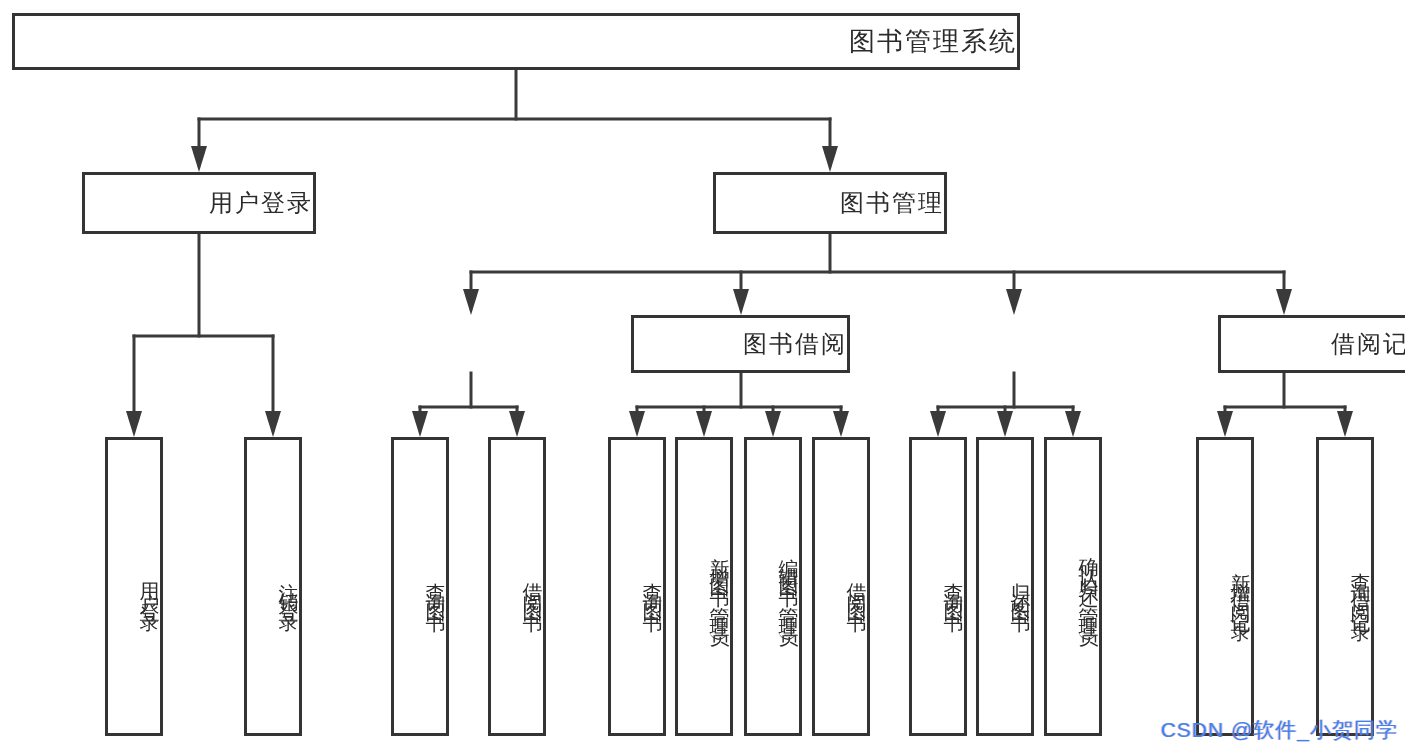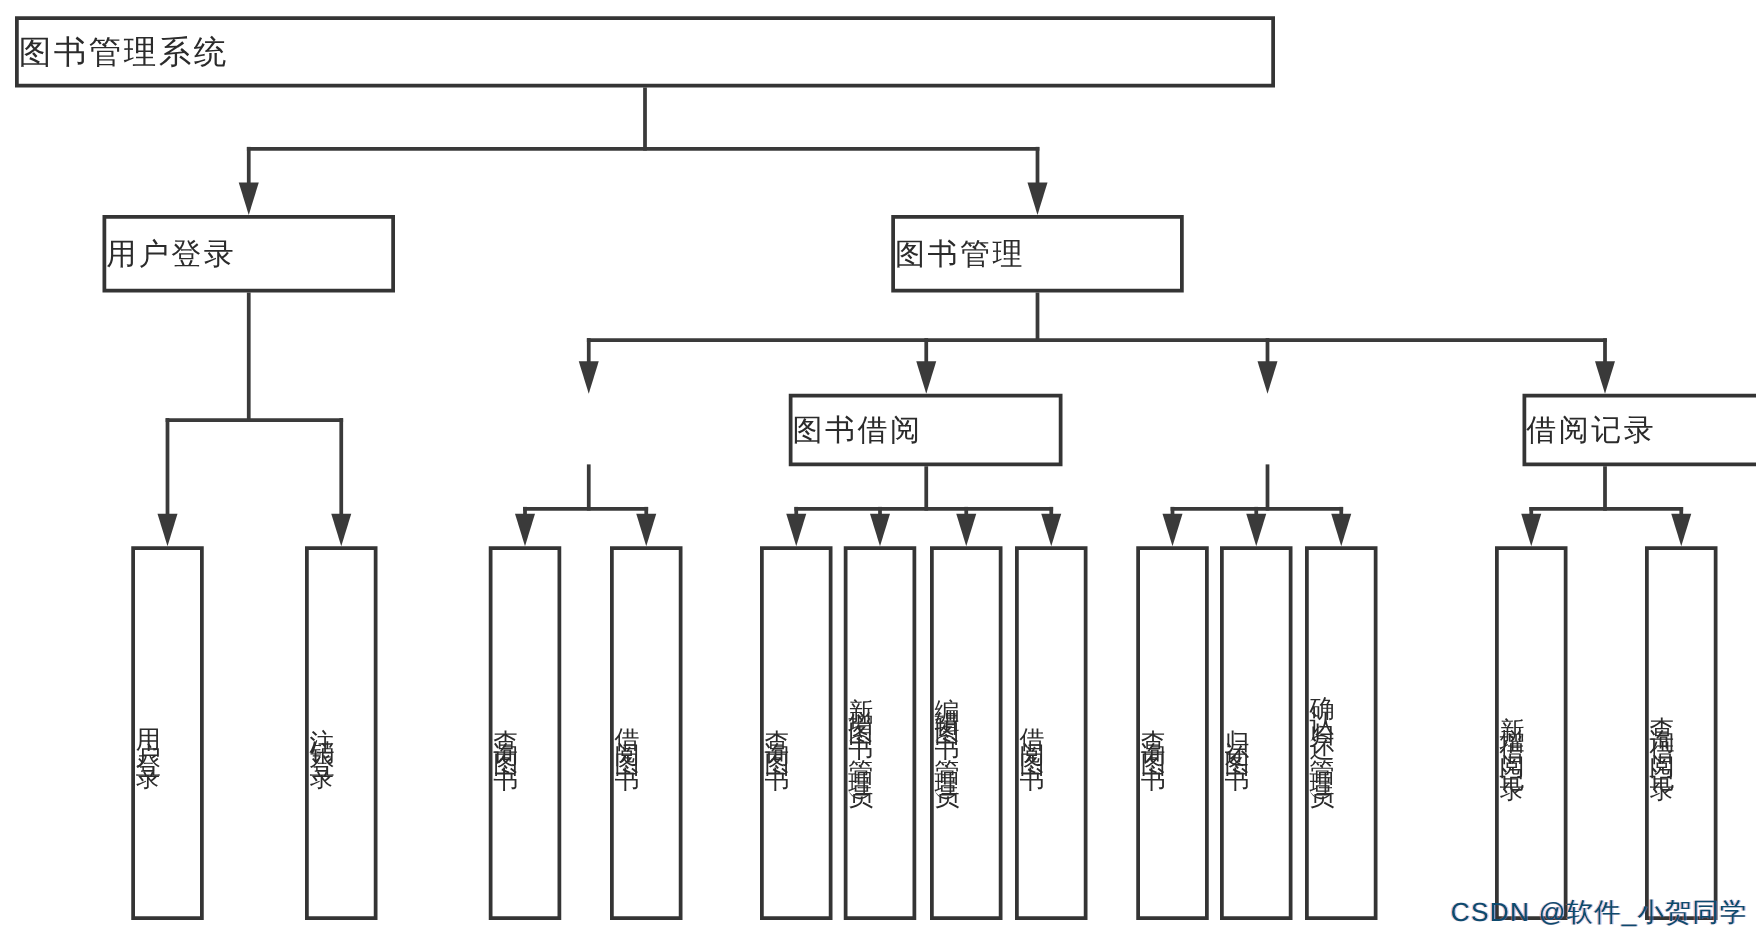"图书管理系统" .node { justify-content: flex-start -> flex-end }
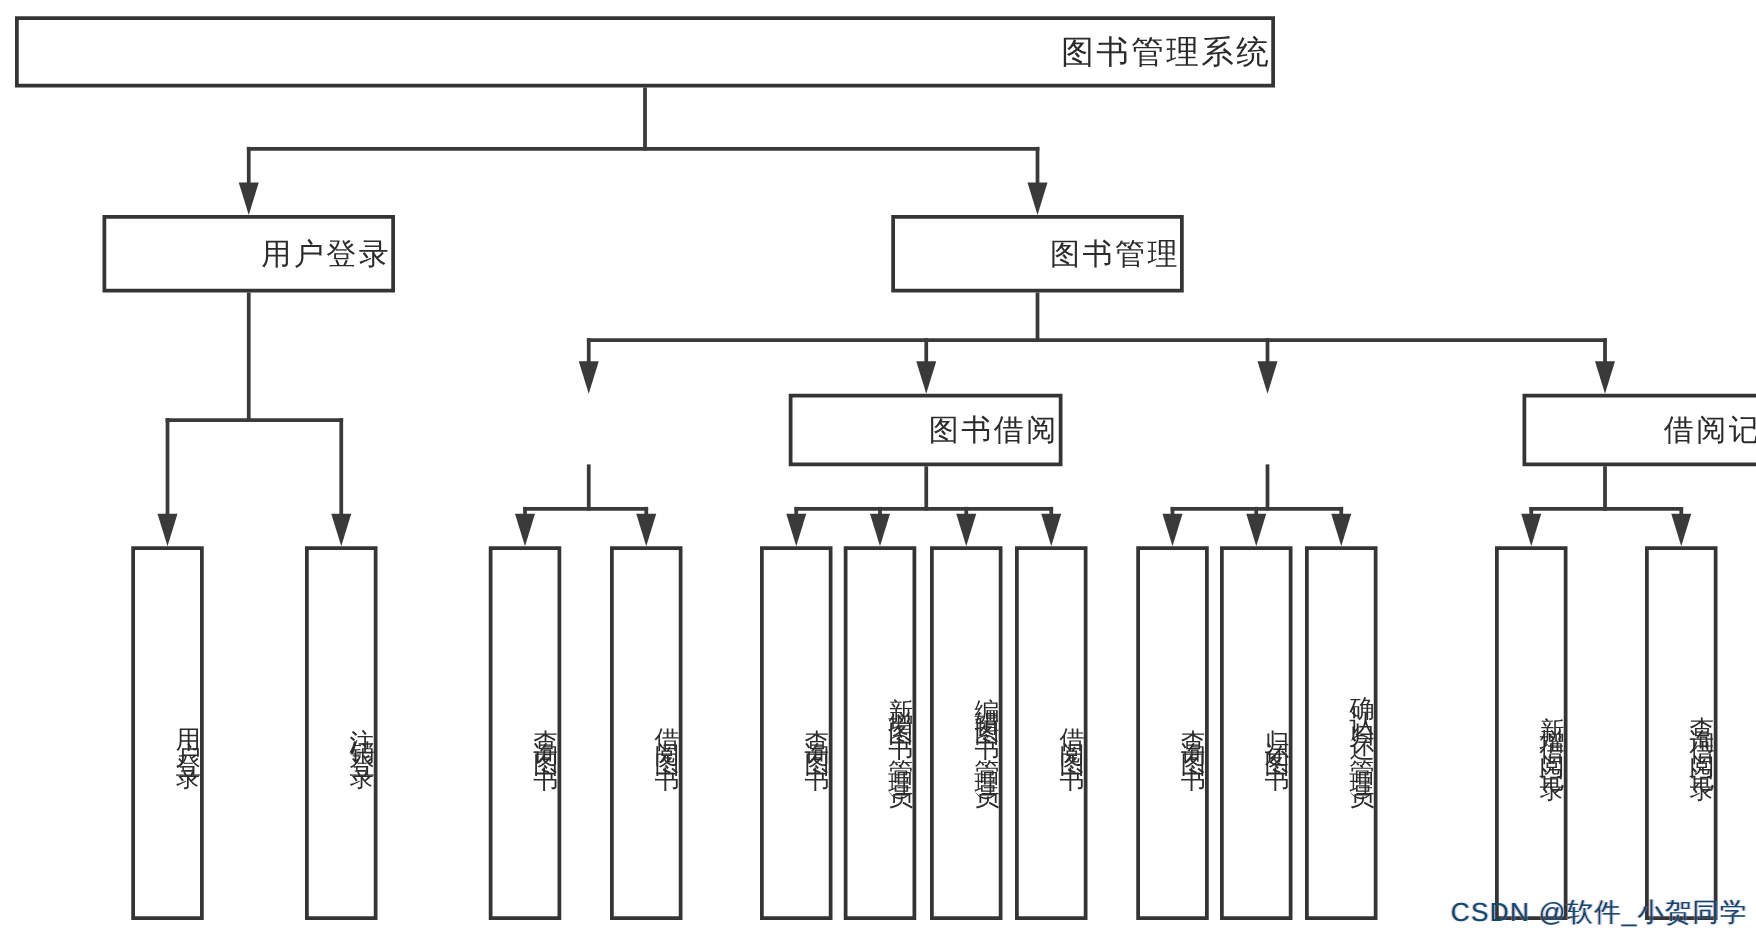"CSDN @软件_小贺同学" .watermark { color: #0c4a6e -> #3b82f6 }
